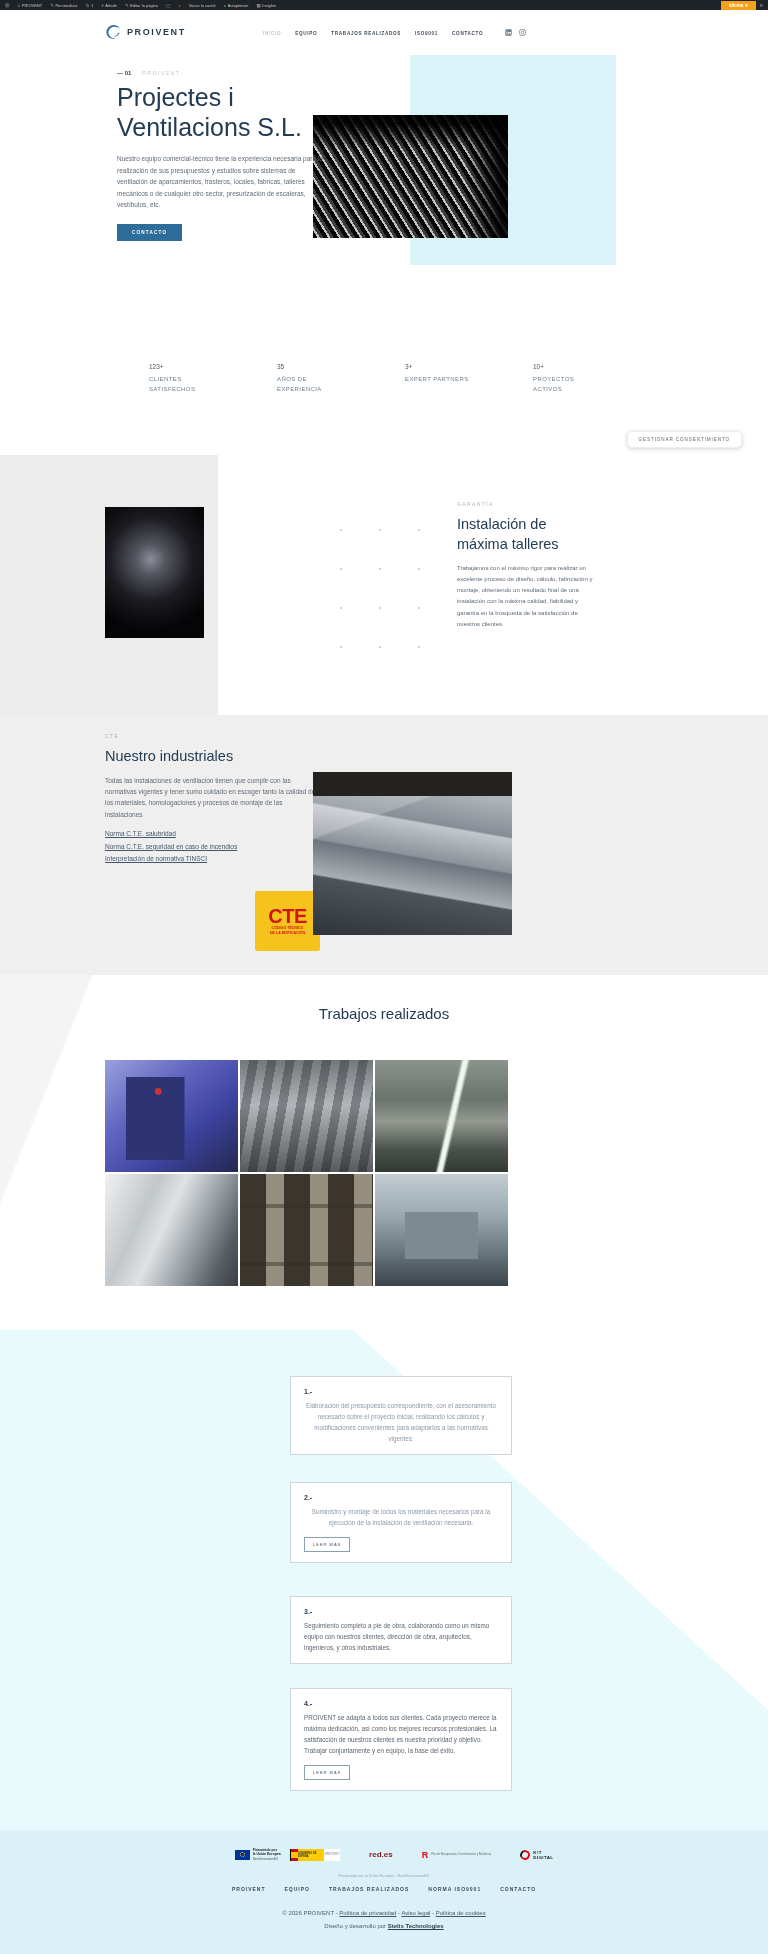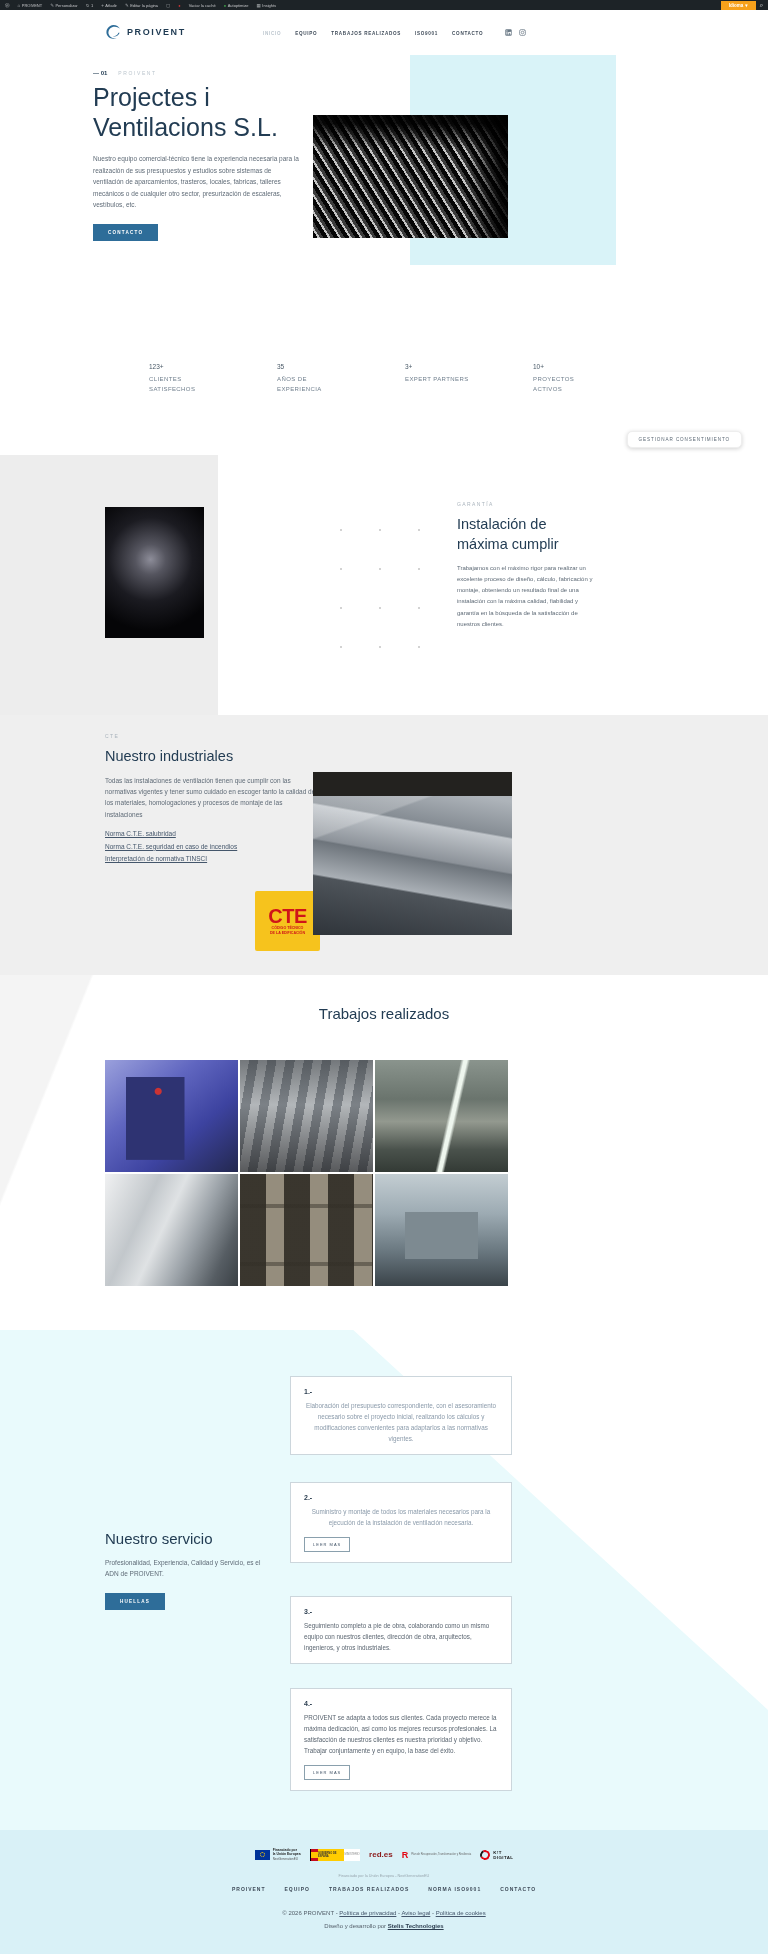"Projectes i Ventilacions S.L." .hero-content { left: 93px -> 117px }
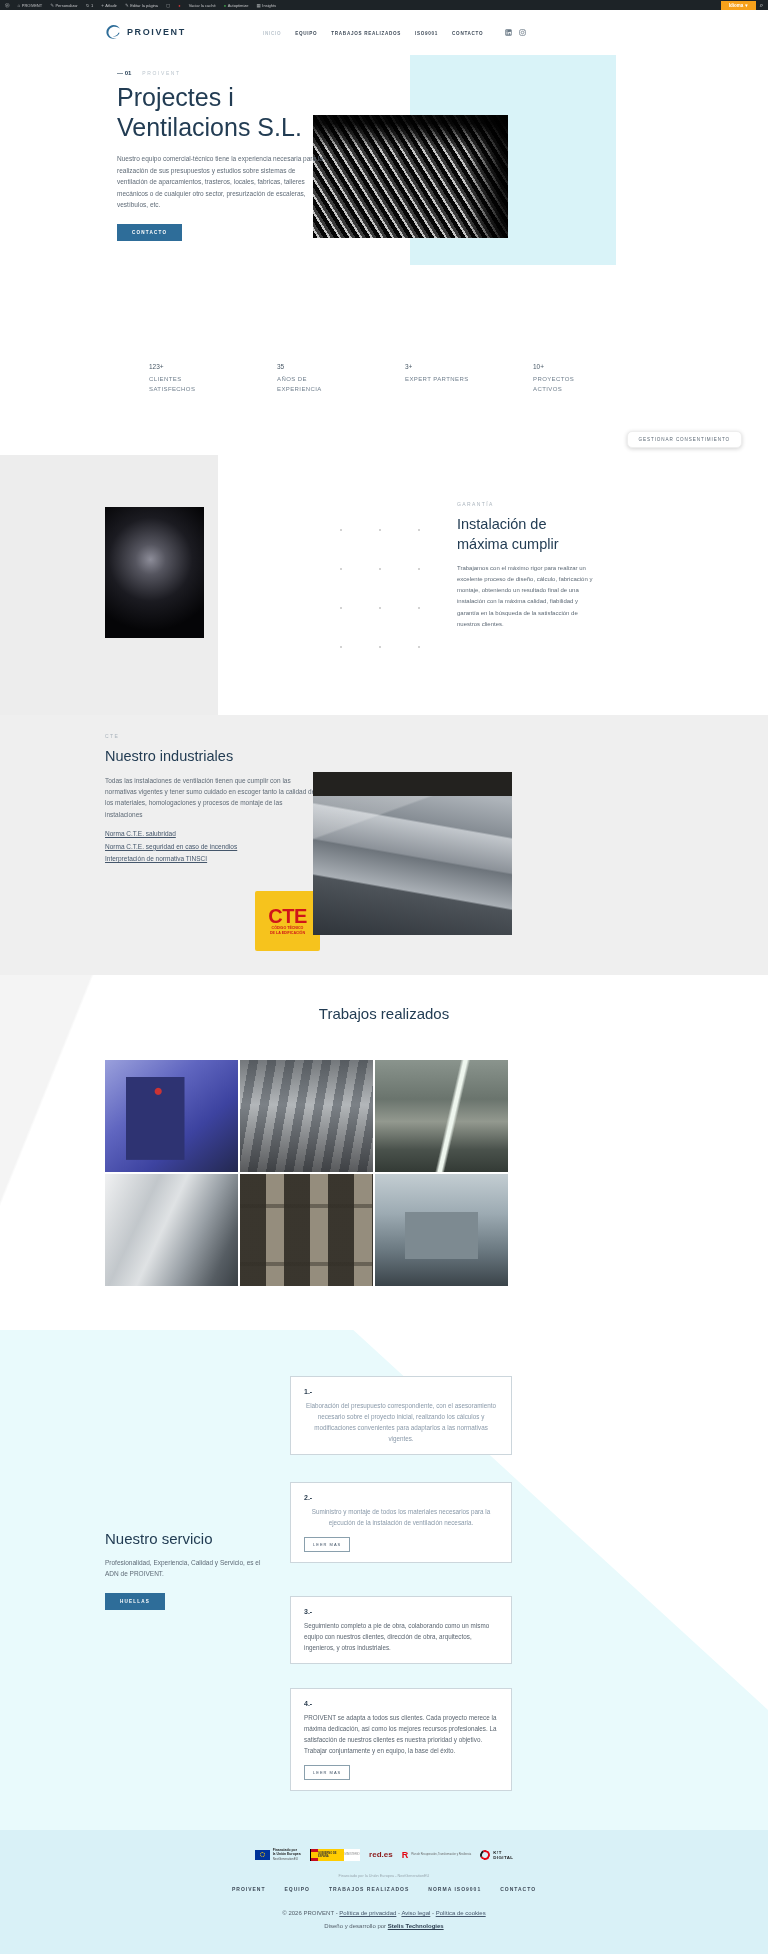"Instalación de máxima cumplir" h2.sec-title { text: cumplir -> talleres }
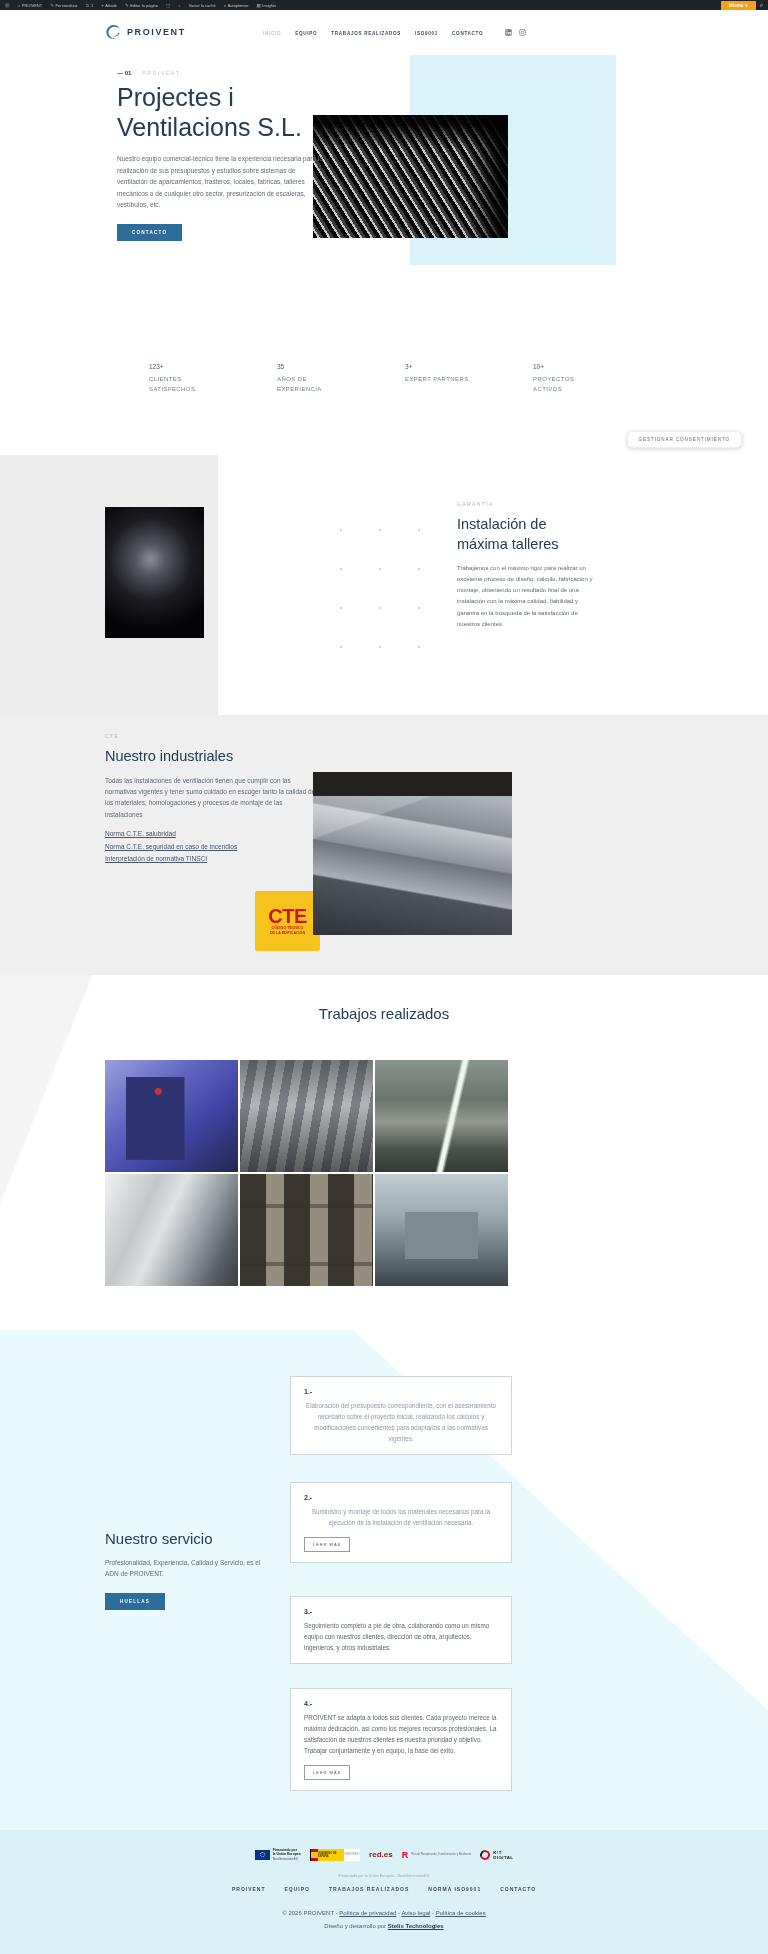"Nuestro servicio" div.svc-left { html: <div> <h2>Nuestro servicio</h2> <p>Profesionalidad, Experiencia, Calidad y Servicio, es el ADN de PROIVENT.</p> <button>HUELLAS</button> </div> -> none }
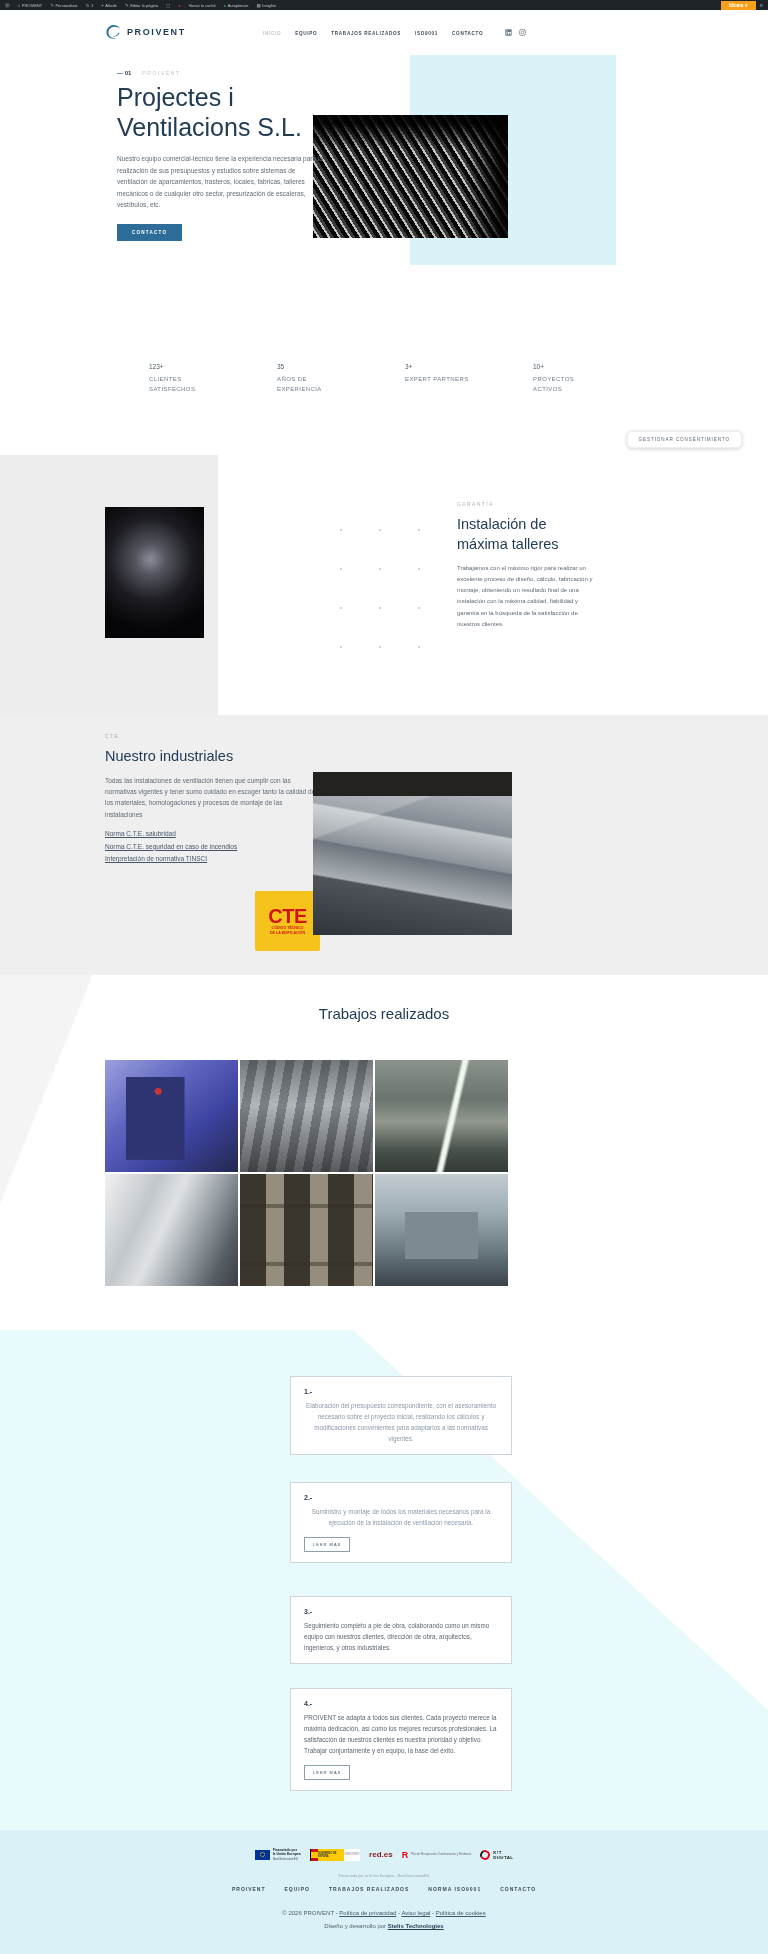"red.es" .logo-chip { margin-left: none -> 20px }
